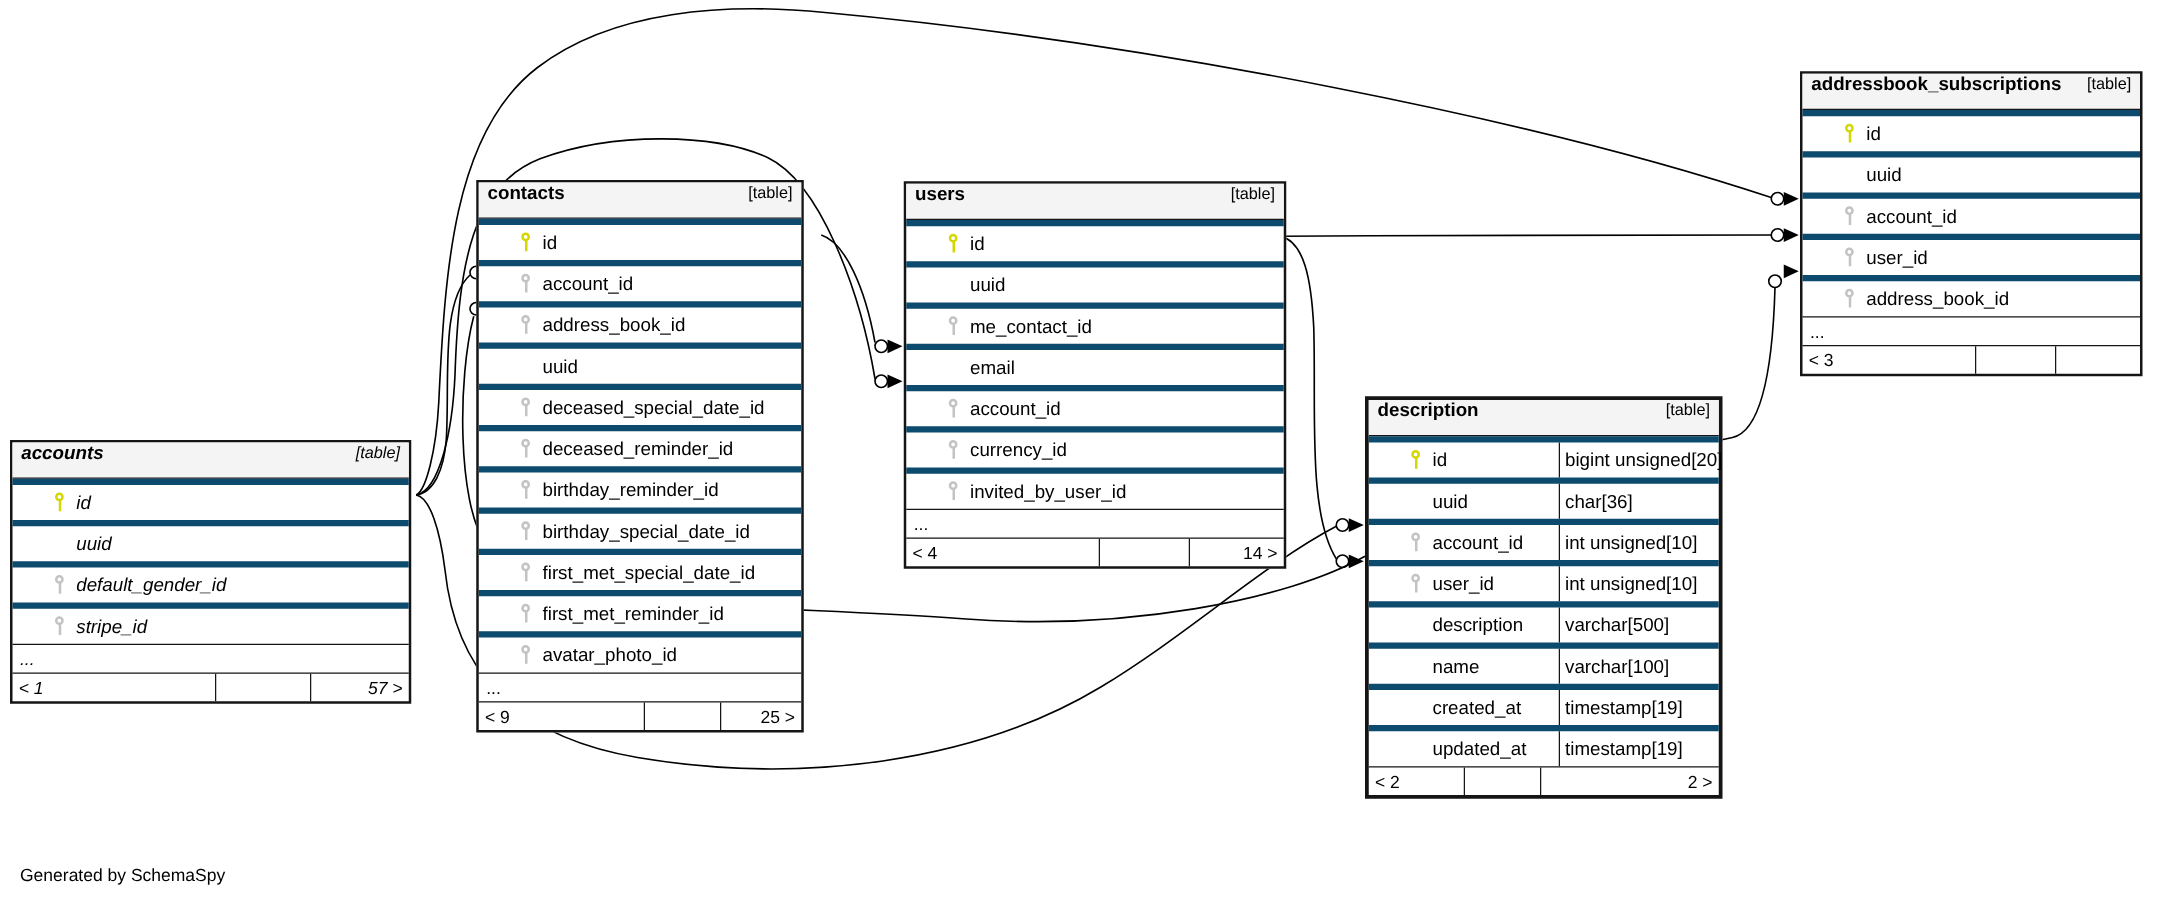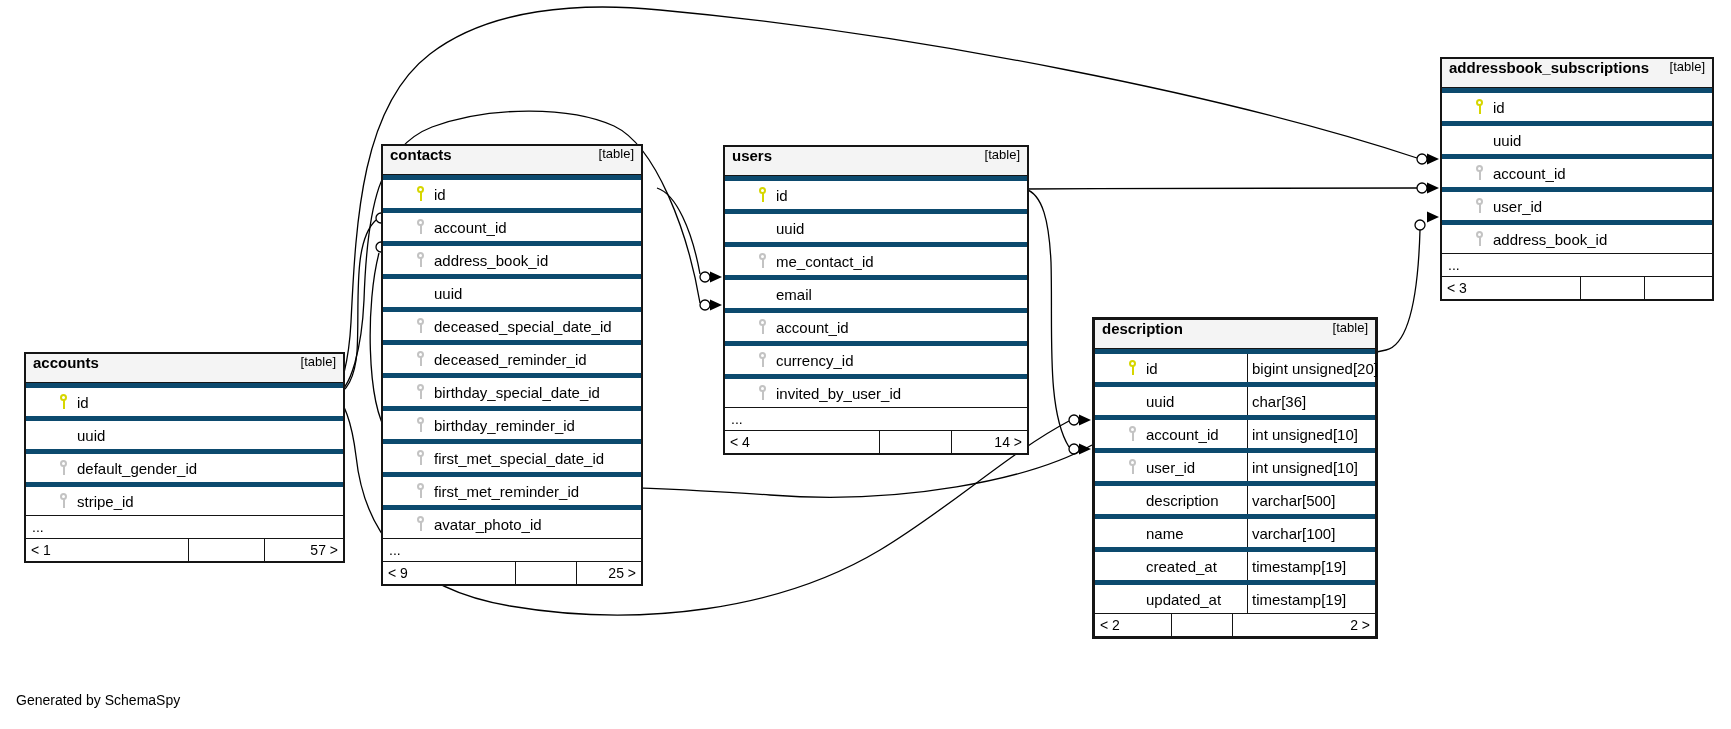"accounts" div.tbl { font-style: none -> italic; left: 24px -> 8px }
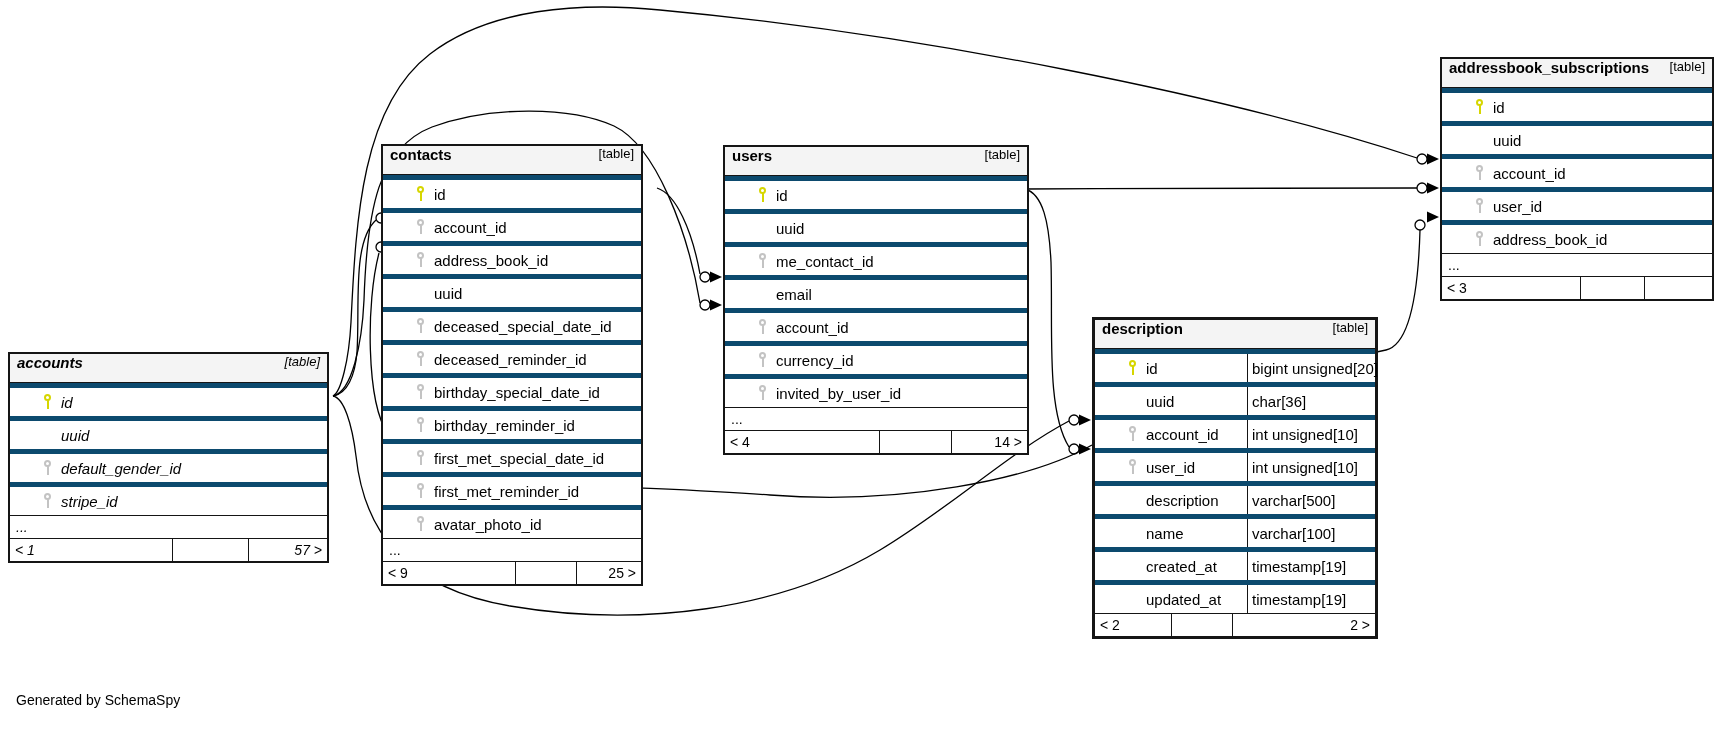"birthday_special_date_id" div.row { order: before "birthday_reminder_id" -> after "birthday_reminder_id" }
